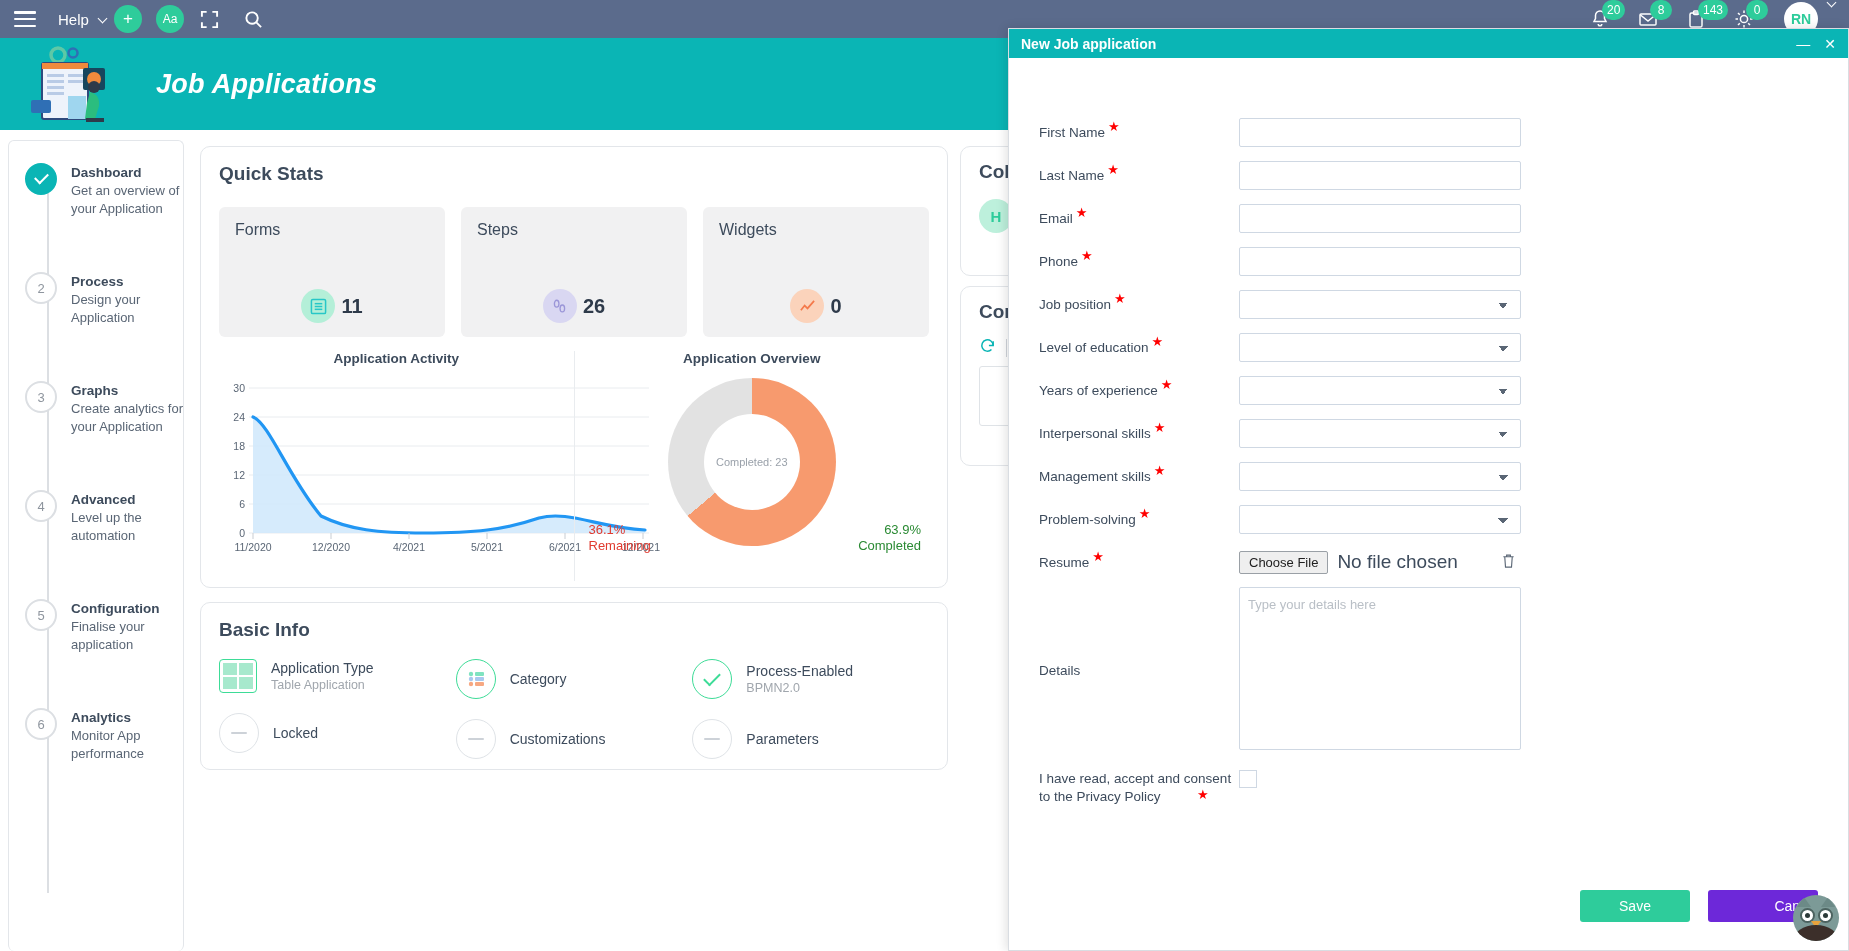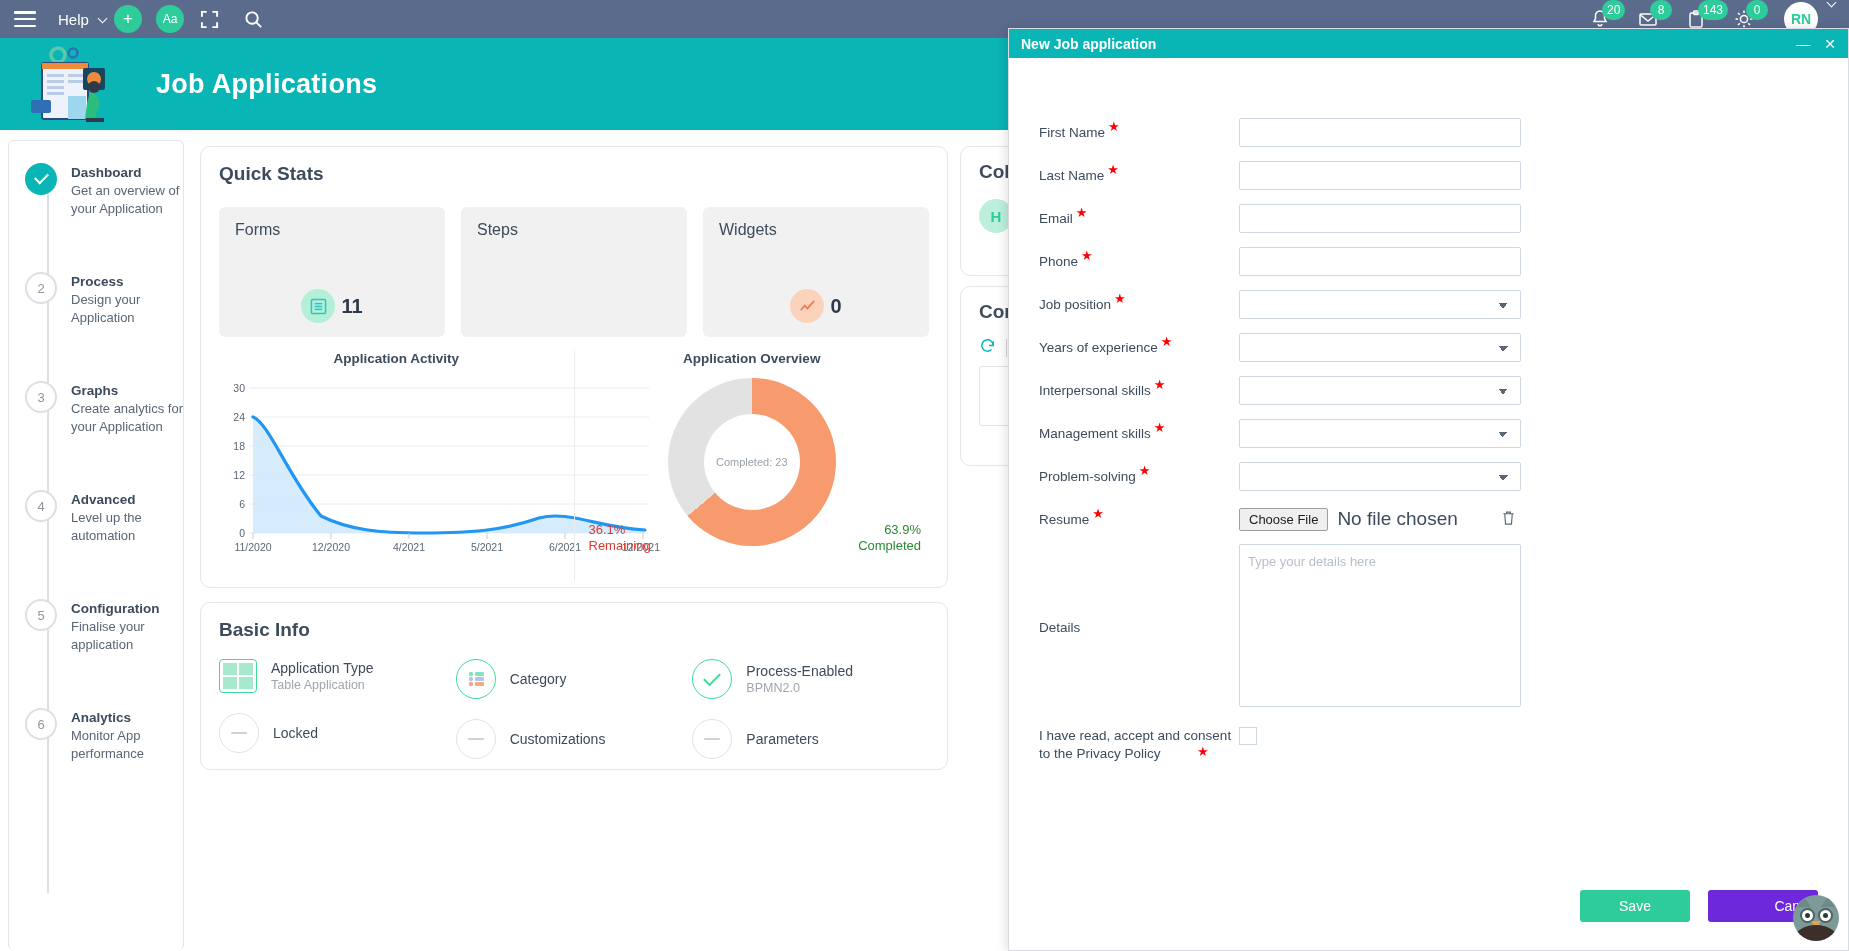"Job Applications" .banner h1 { font-style: none -> italic }
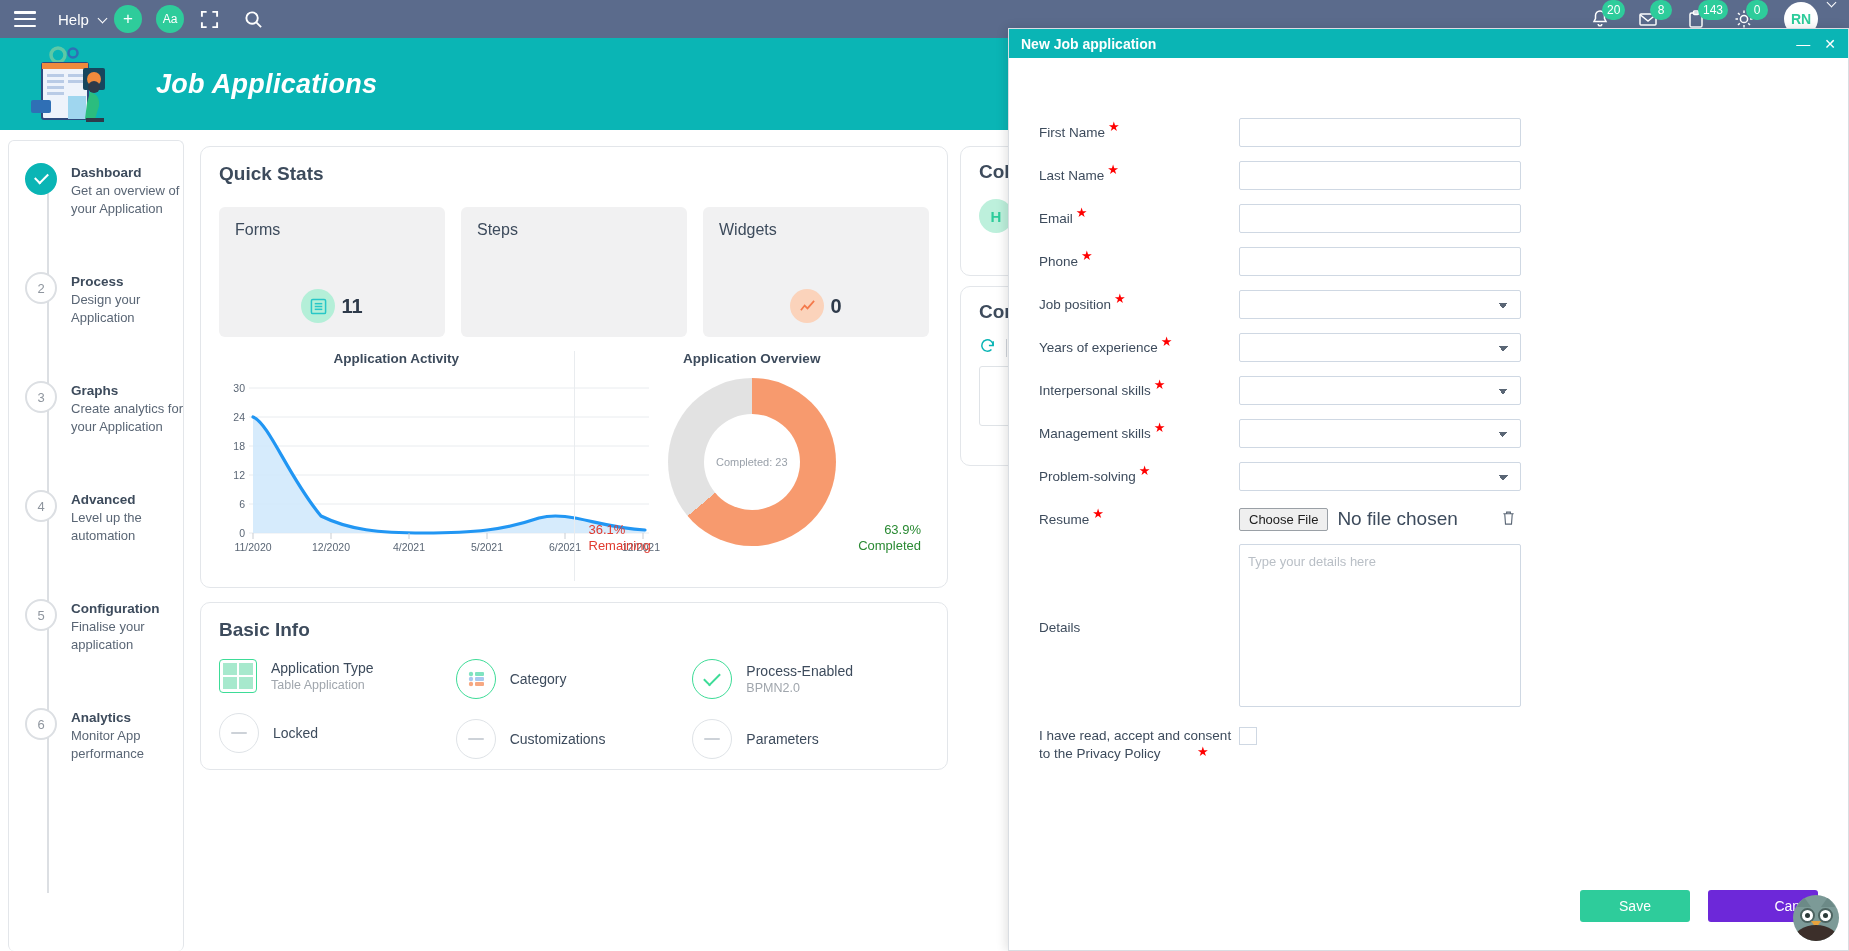"26" div.stat-value-row { html: none -> <div> <div> <svg> <ellipse></ellipse> <ellipse></ellipse> </svg> </div> <div>26</div> </div> }
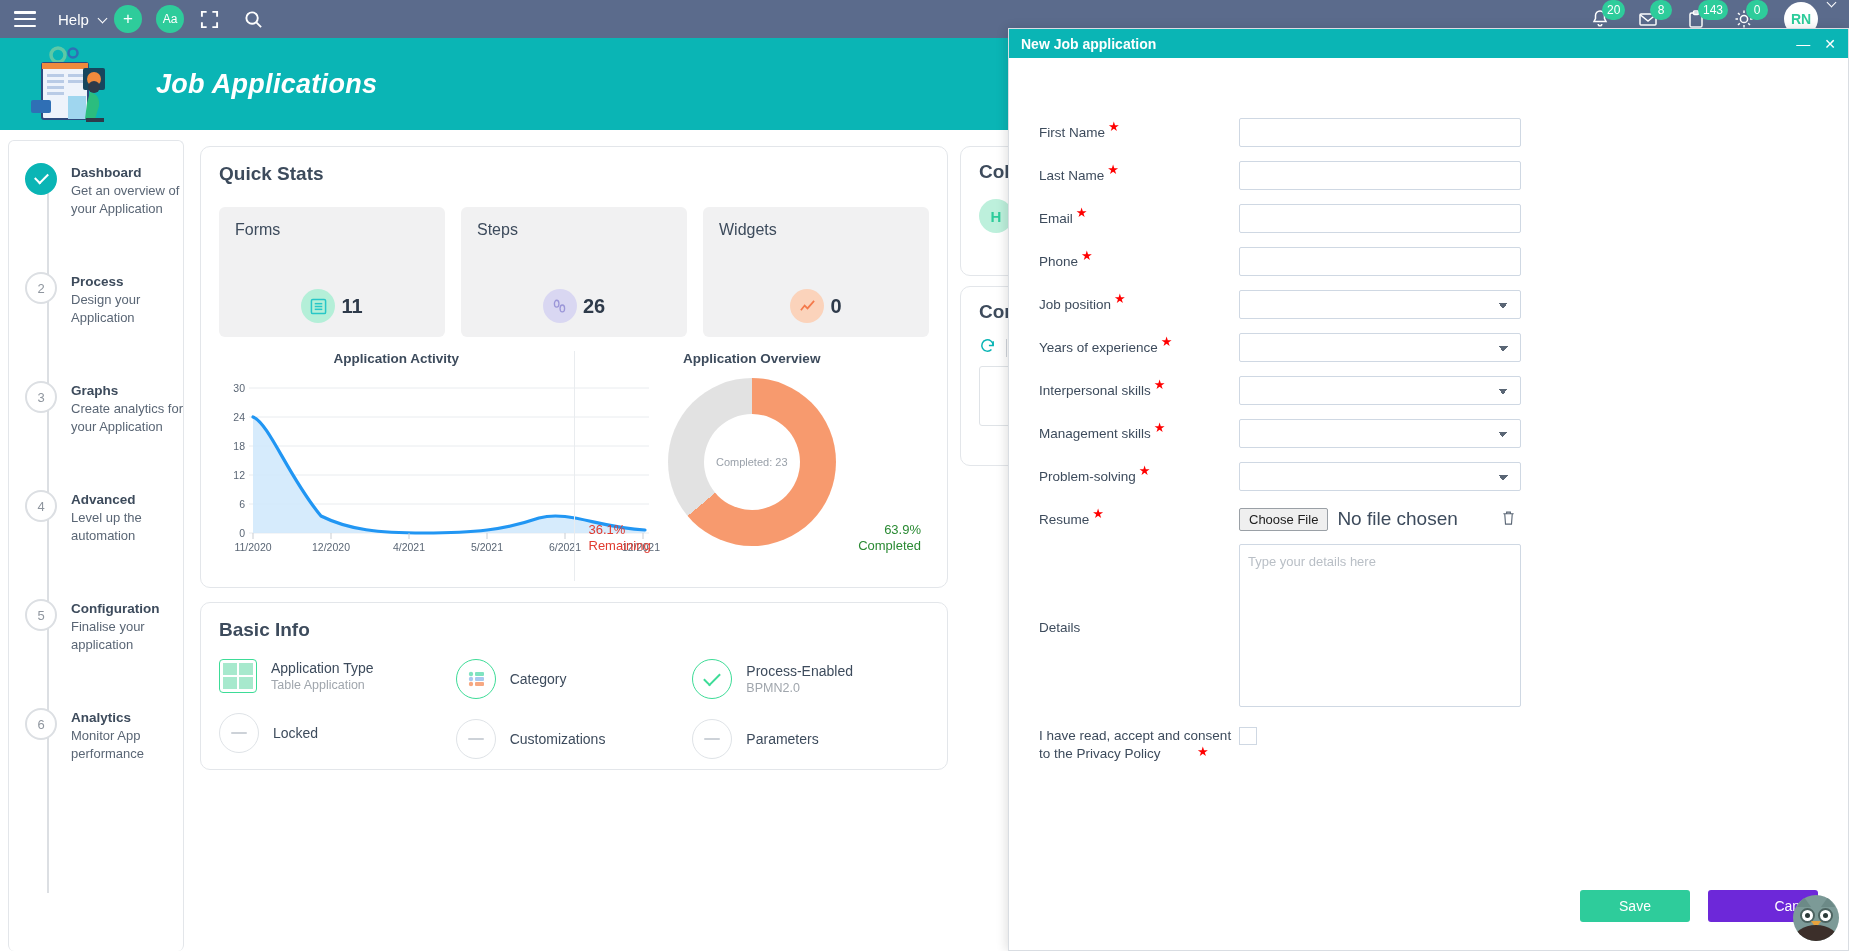"Level of education ★" div.frow { html: none -> <div> <div> <span>Level of education</span><span>★</span> </div> <div> <select><option></option></select> </div> </div> }
